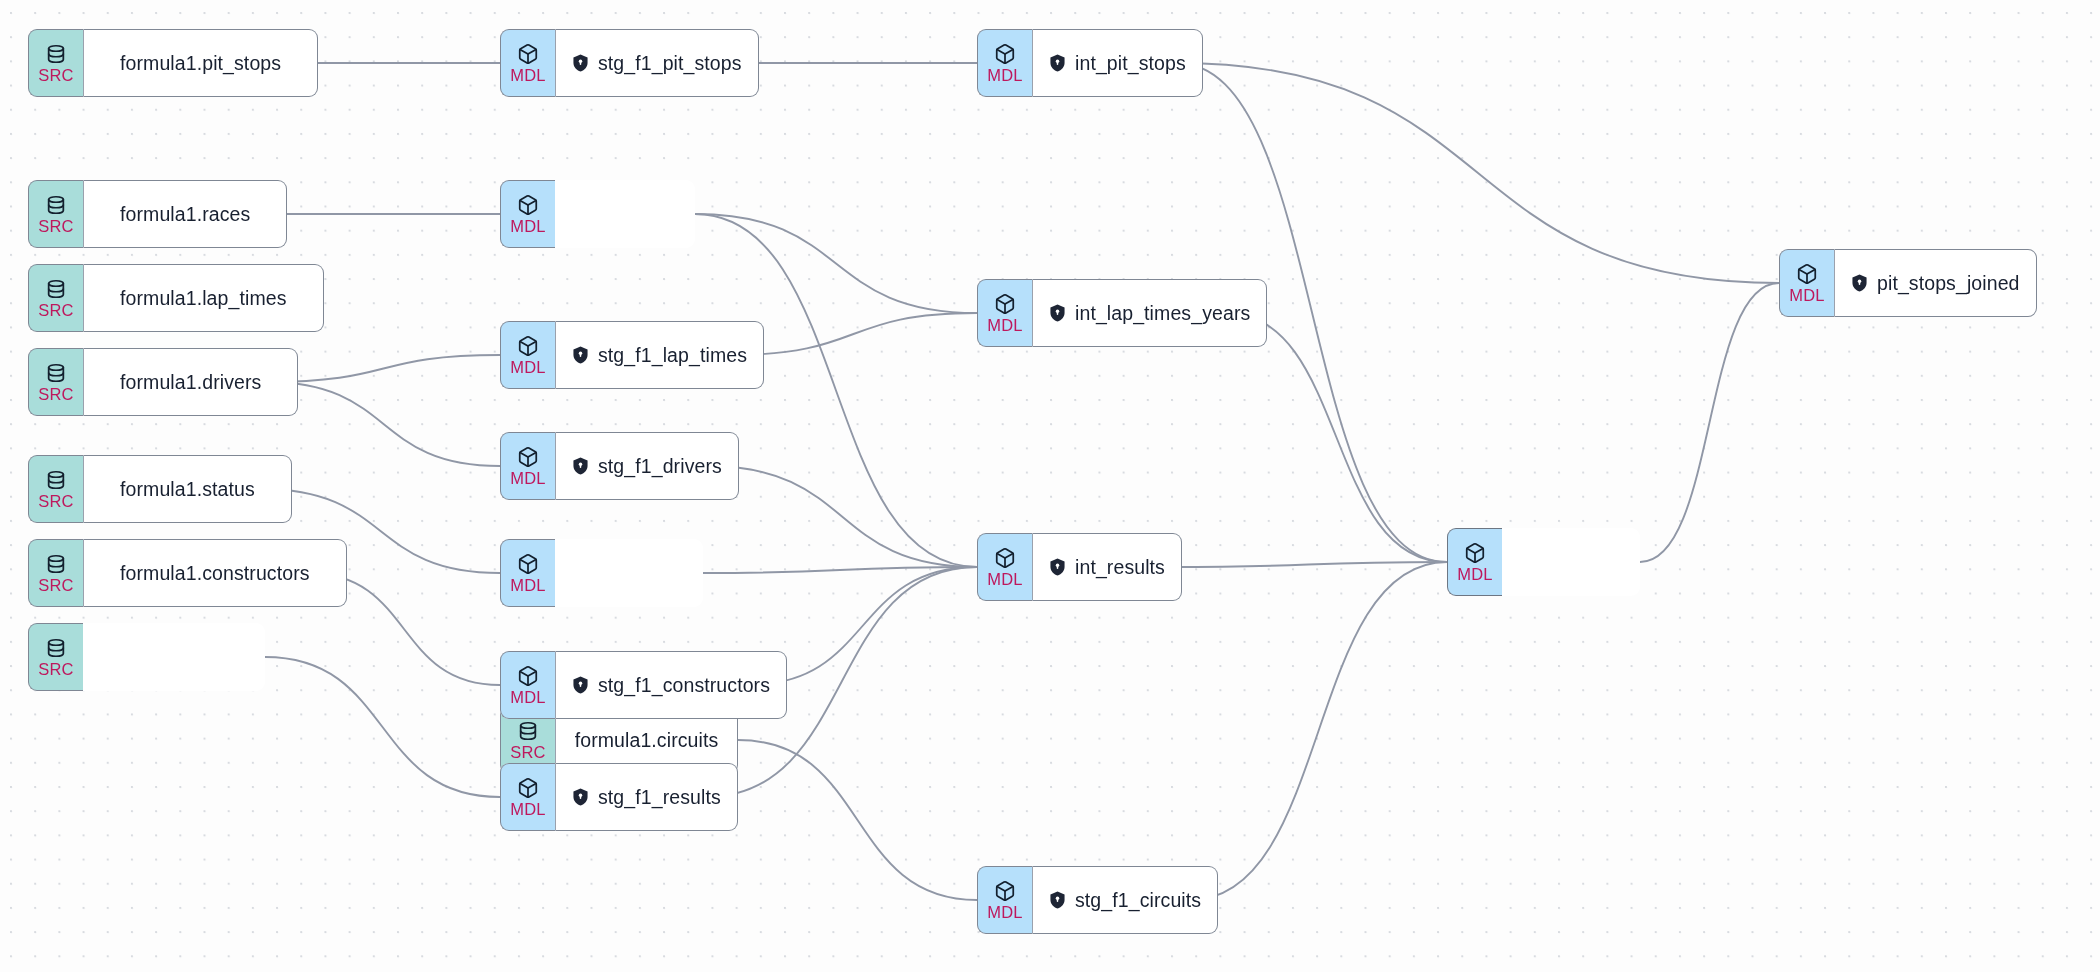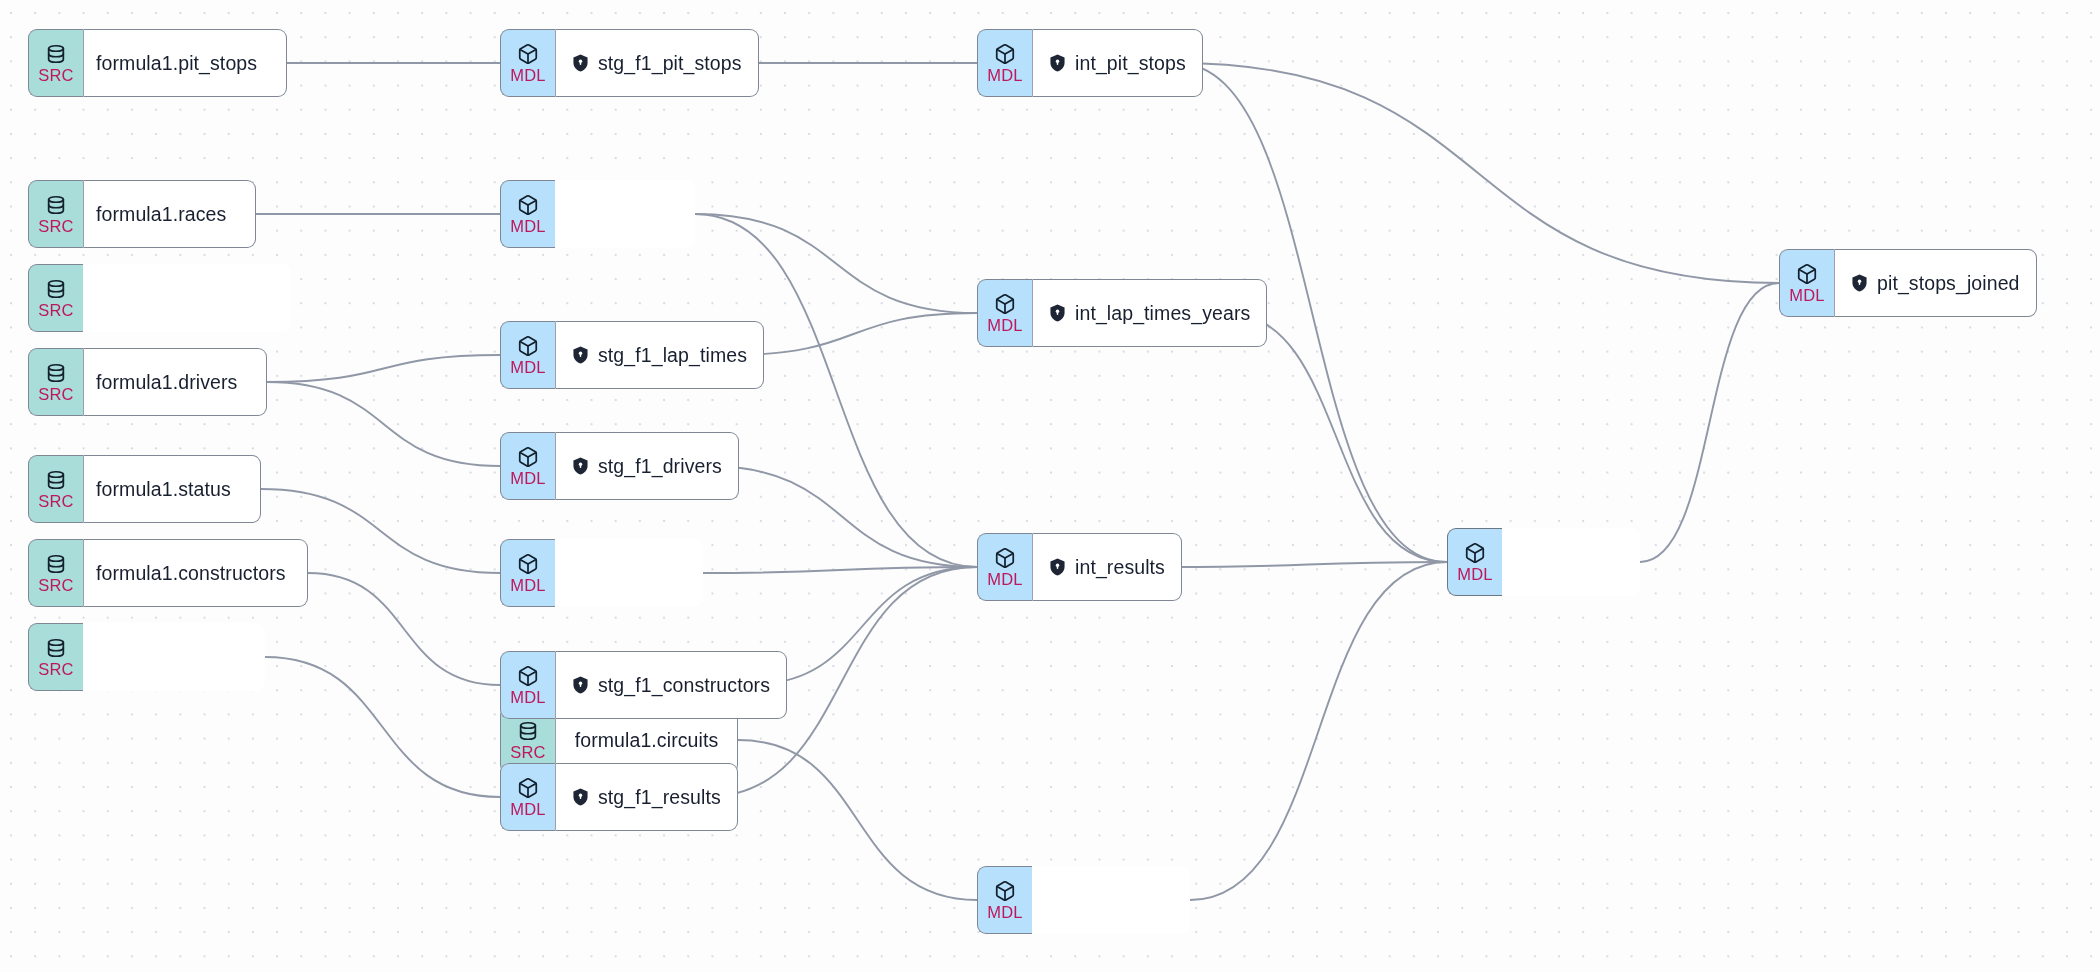"formula1.pit_stops" .node-body { padding: 0 12px -> 0 36px }
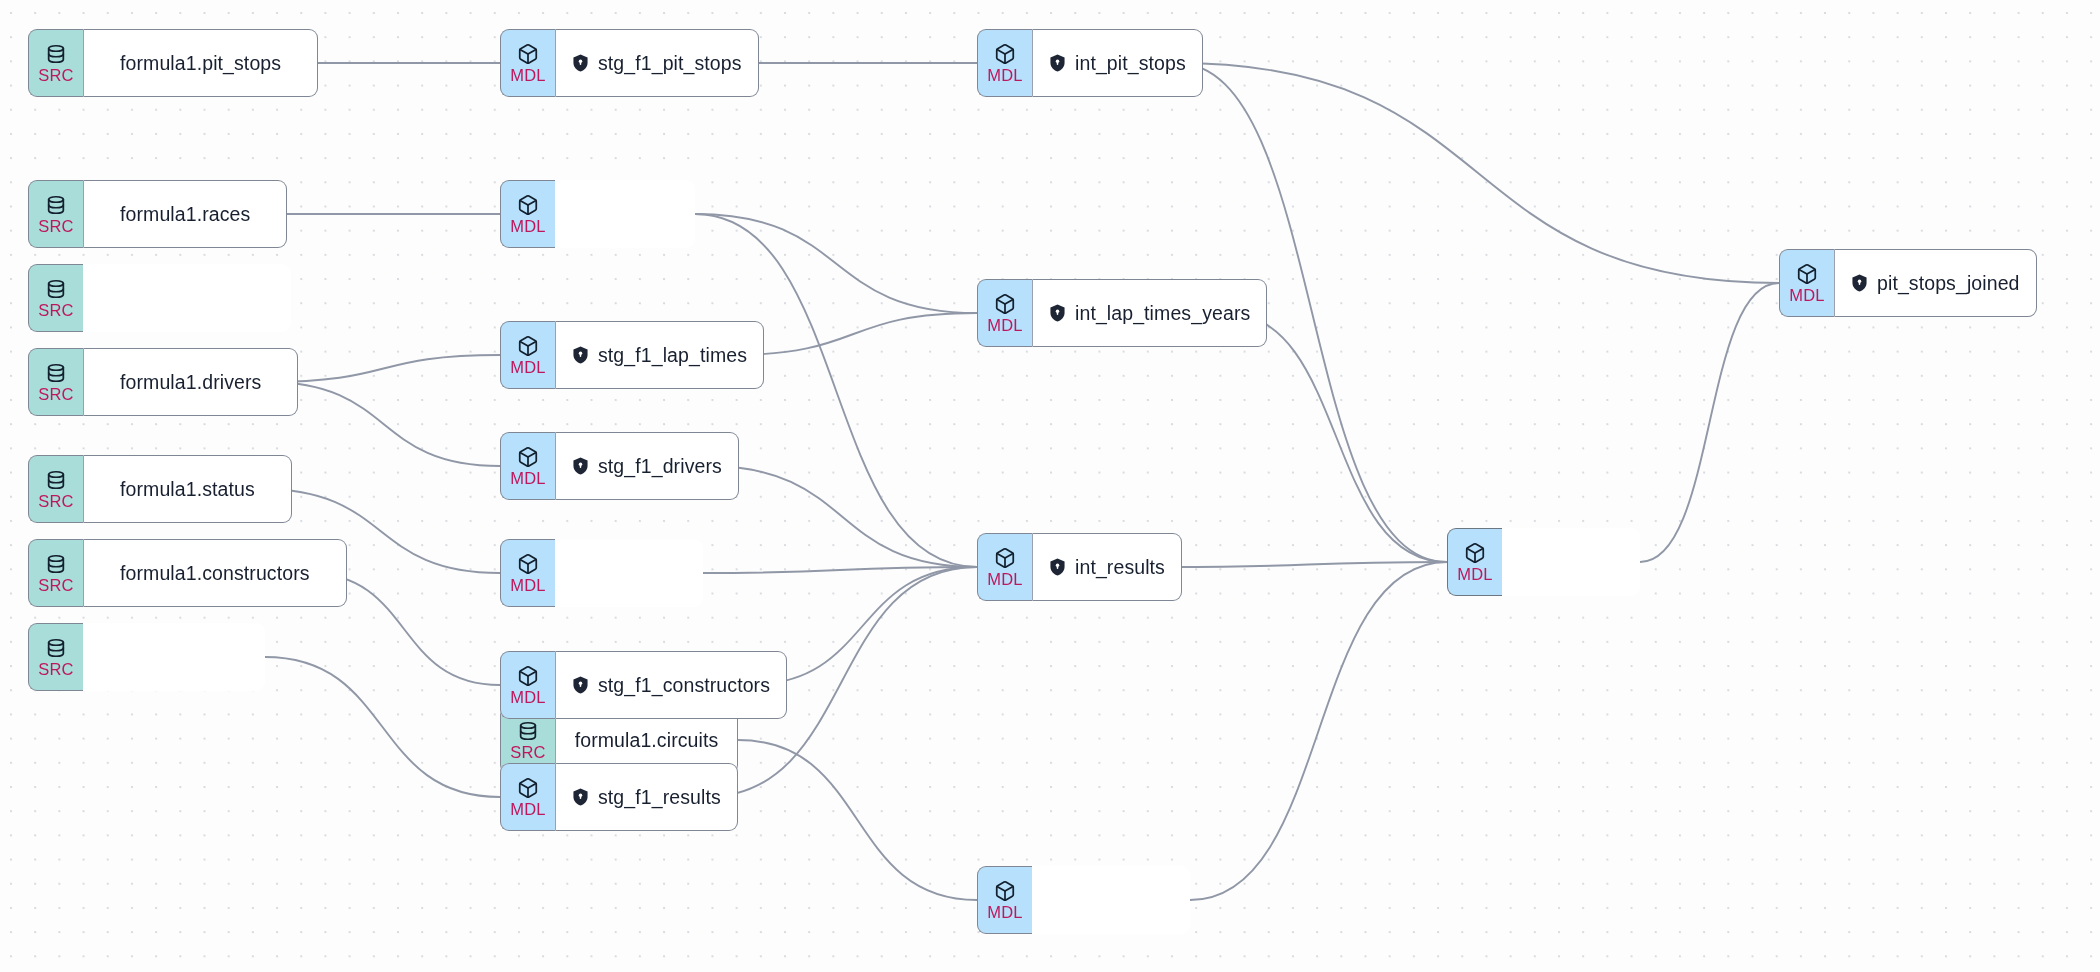"formula1.lap_times" div.node-body { html: none -> <div> <span>formula1.lap_times</span> </div> }
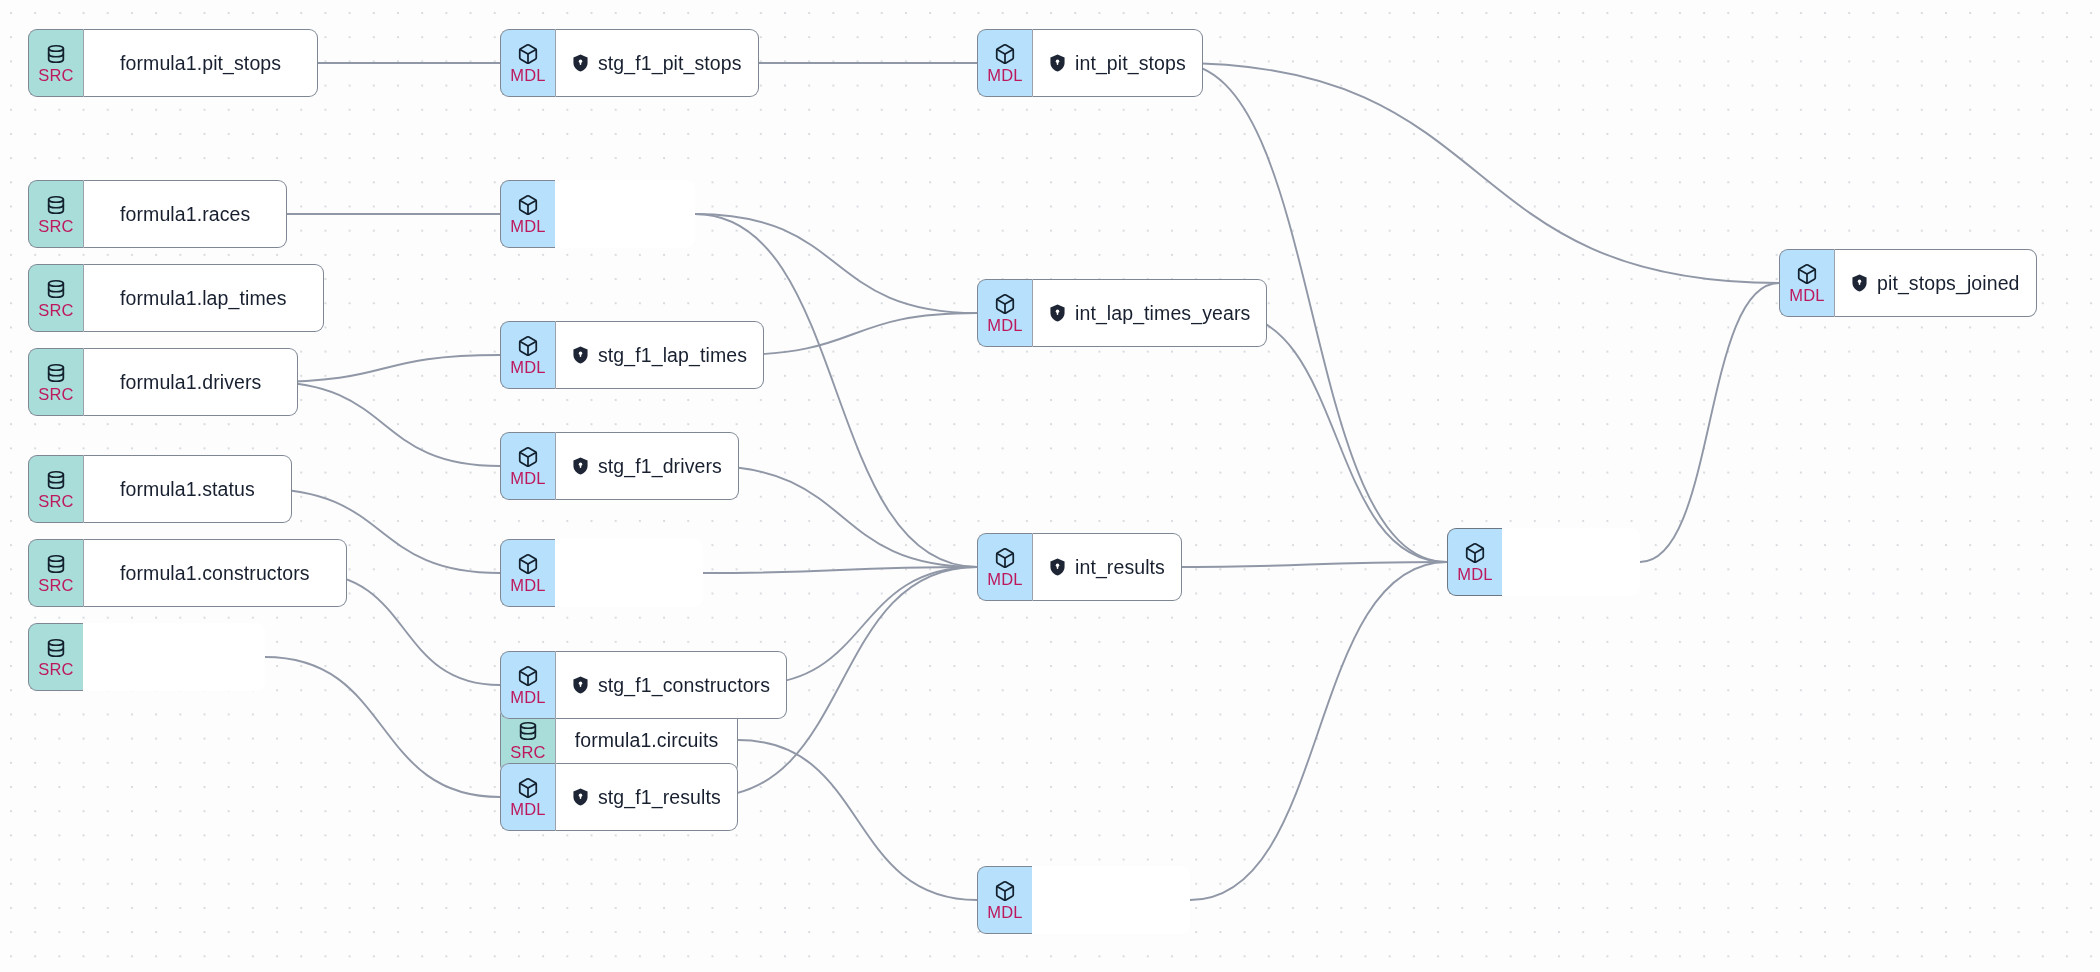"stg_f1_circuits" div.node-body { html: none -> <div> <span><svg> <path></path> <circle></circle> <rect></rect> </svg></span> <span>stg_f1_circuits</span> </div> }
